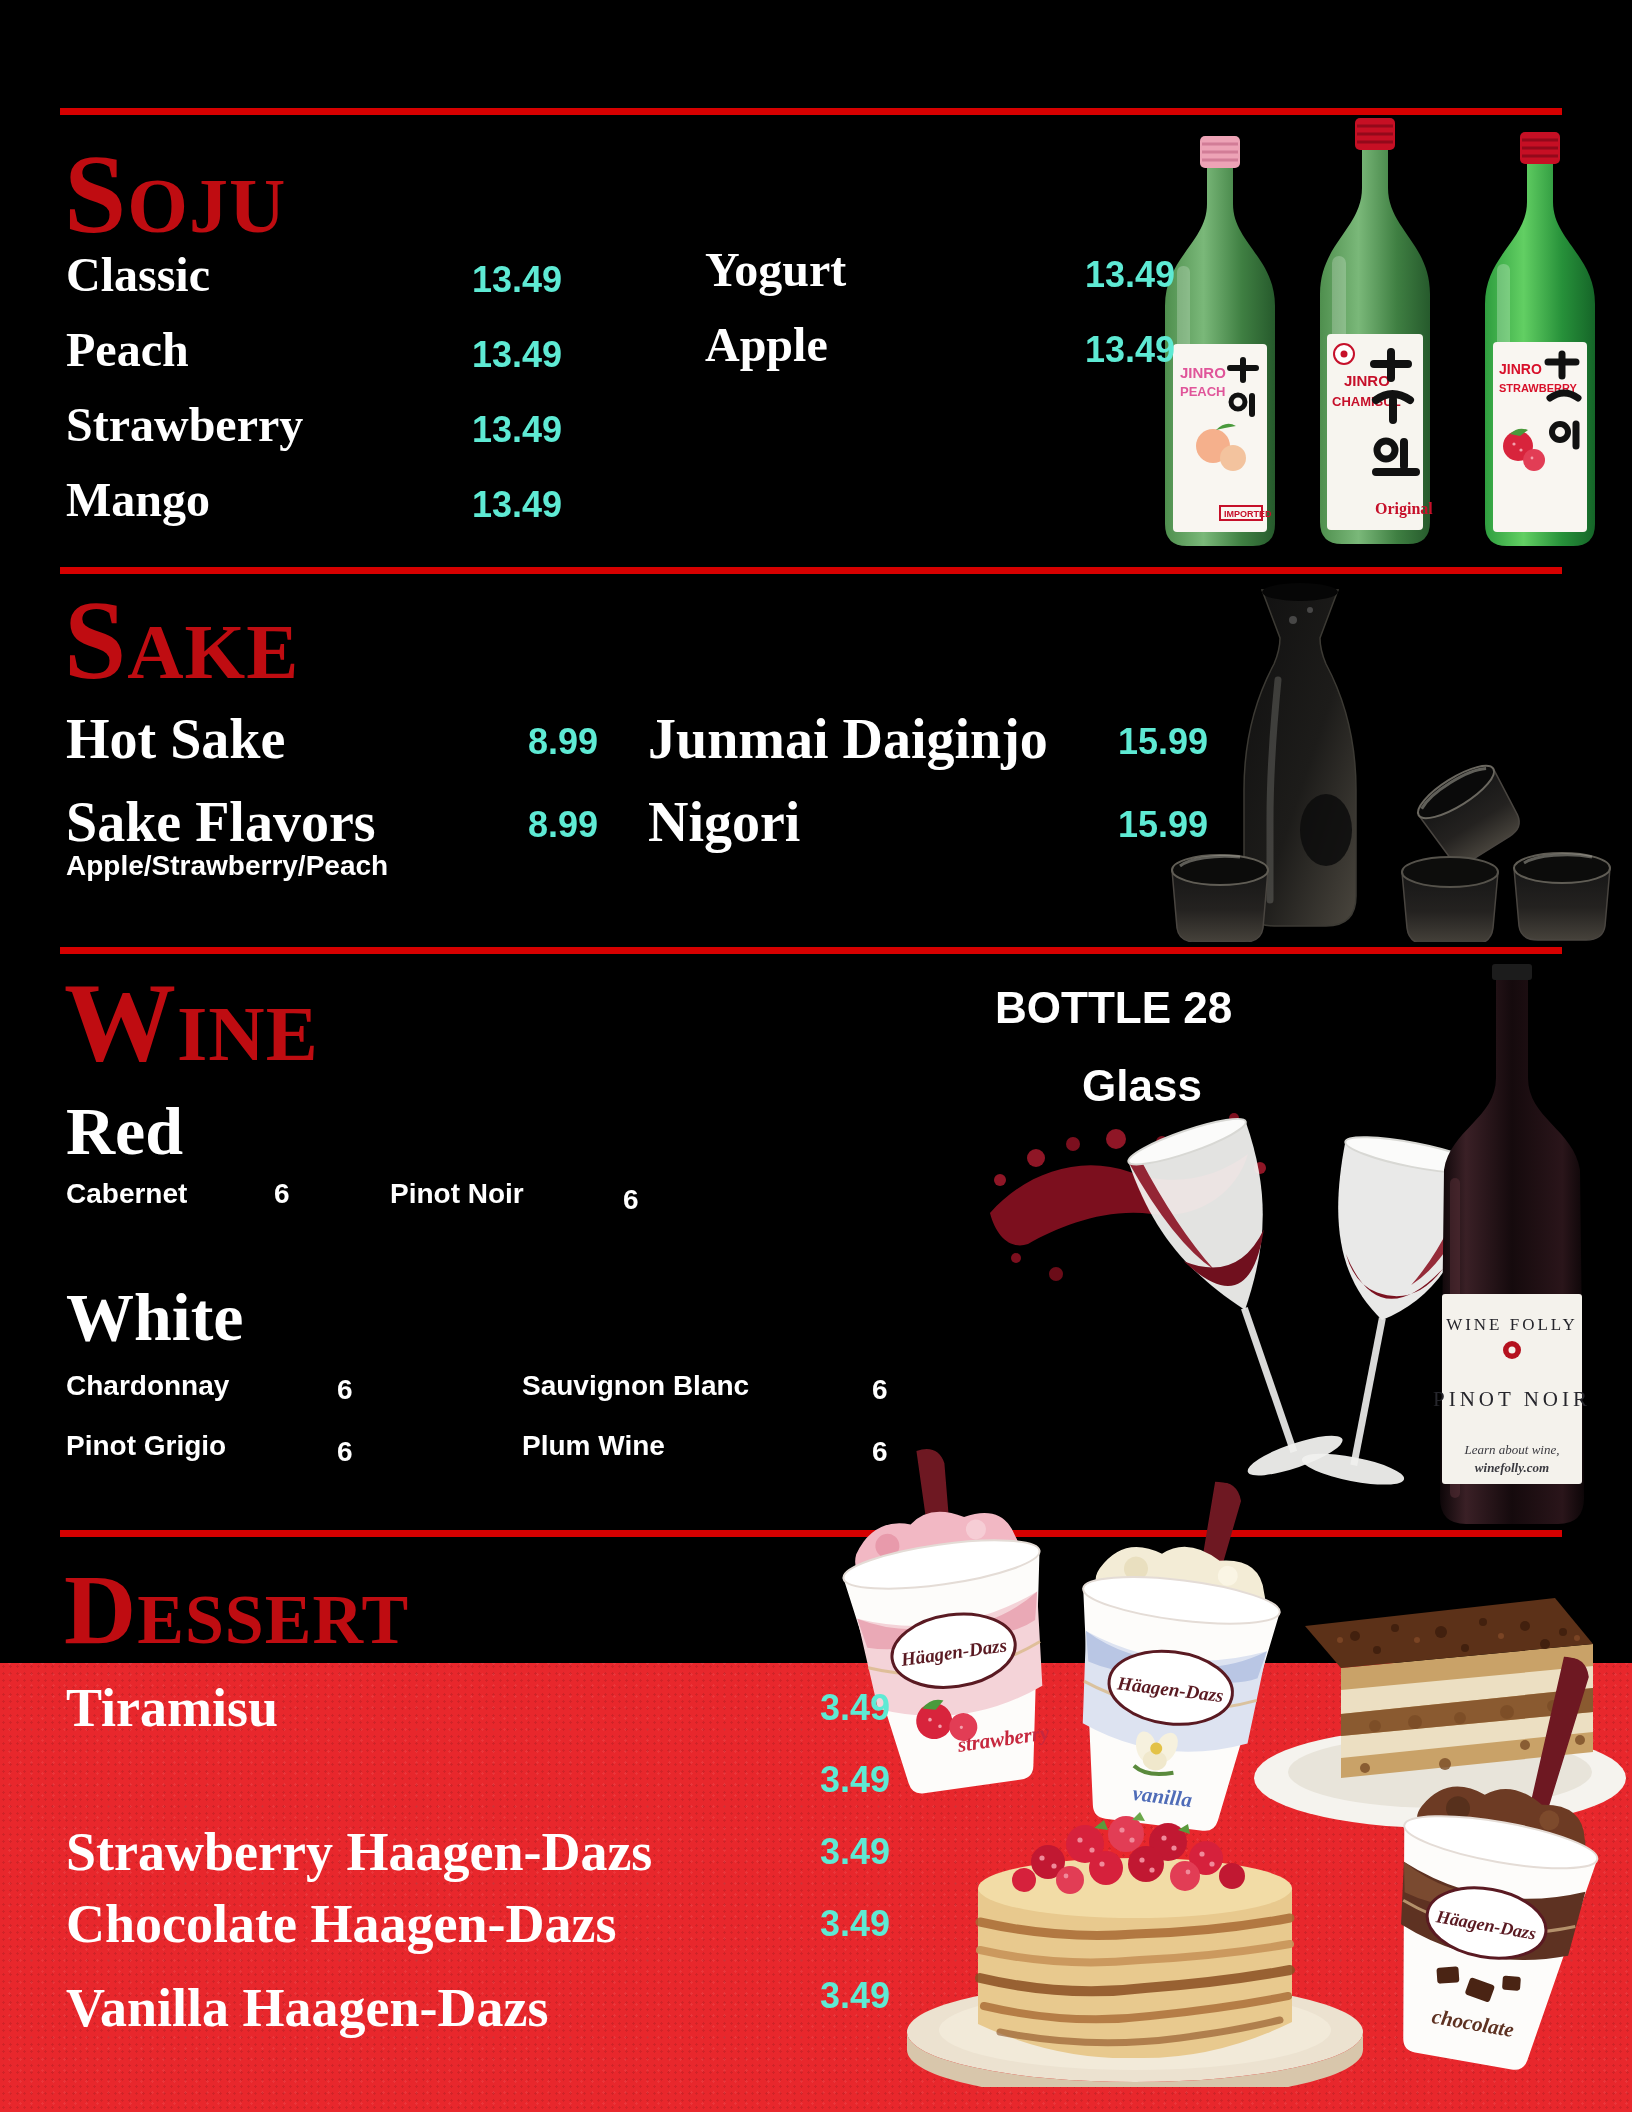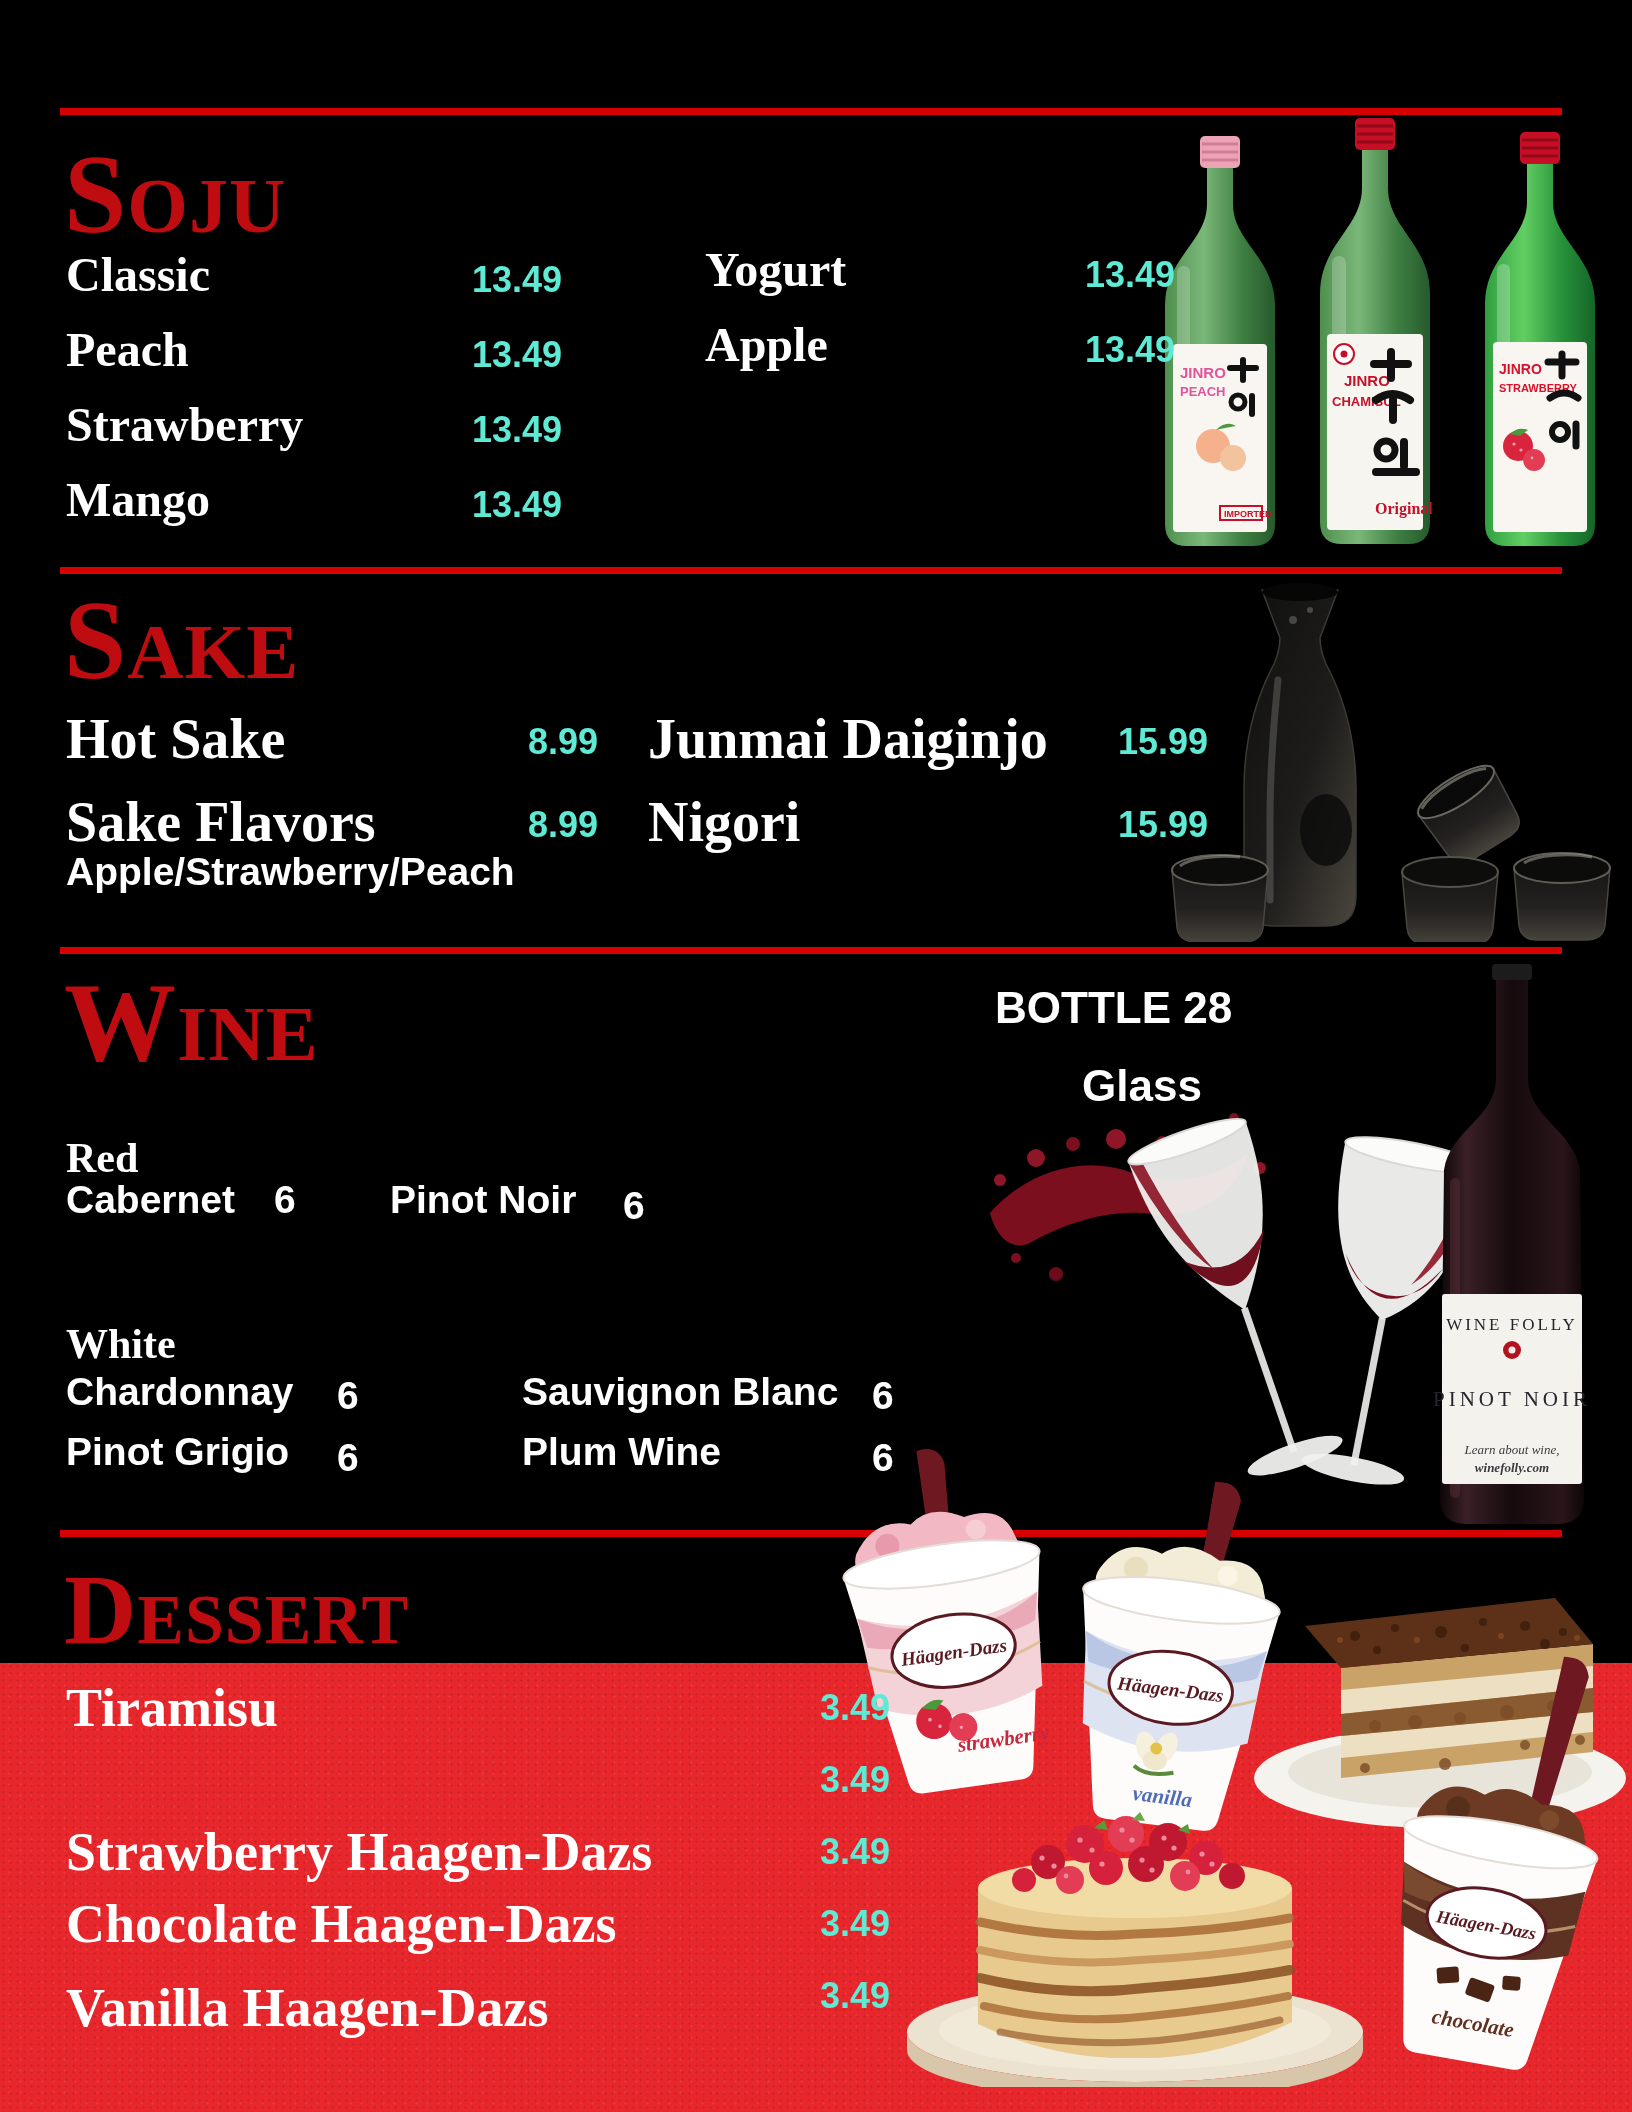"Apple/Strawberry/Peach" .fs36 { font-size: 39px -> 28px }
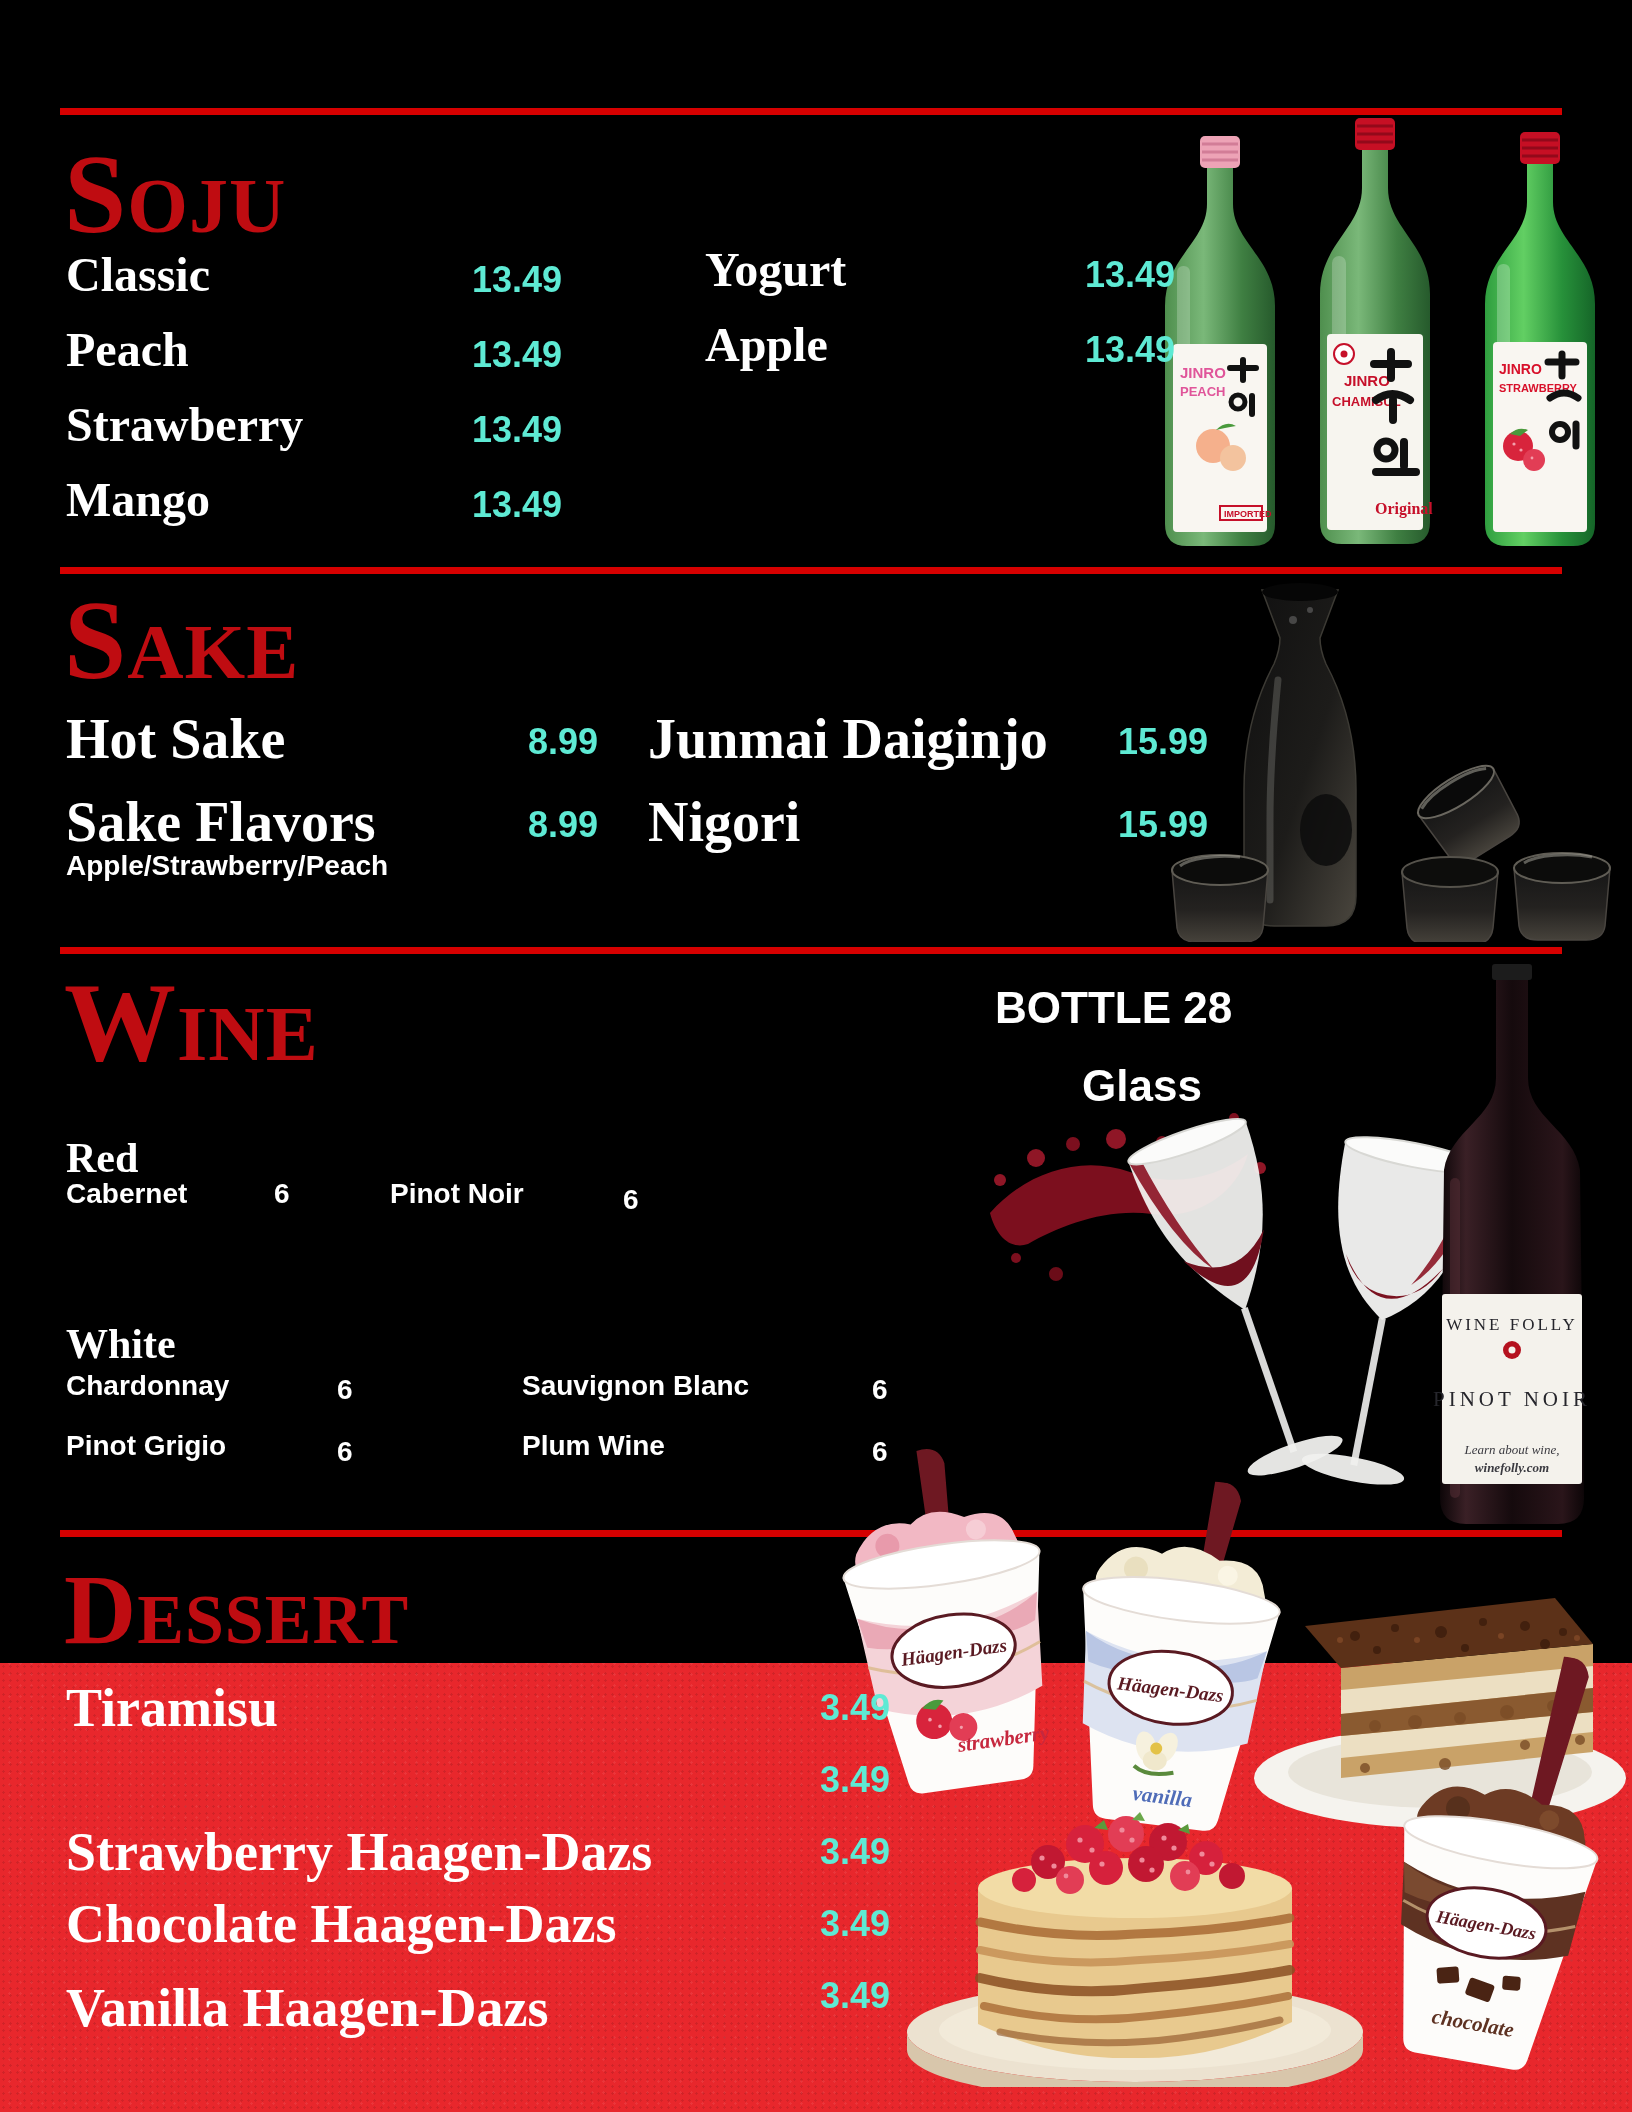"Red" .fs58 { font-size: 42px -> 68px; margin-top: 40px -> none }
